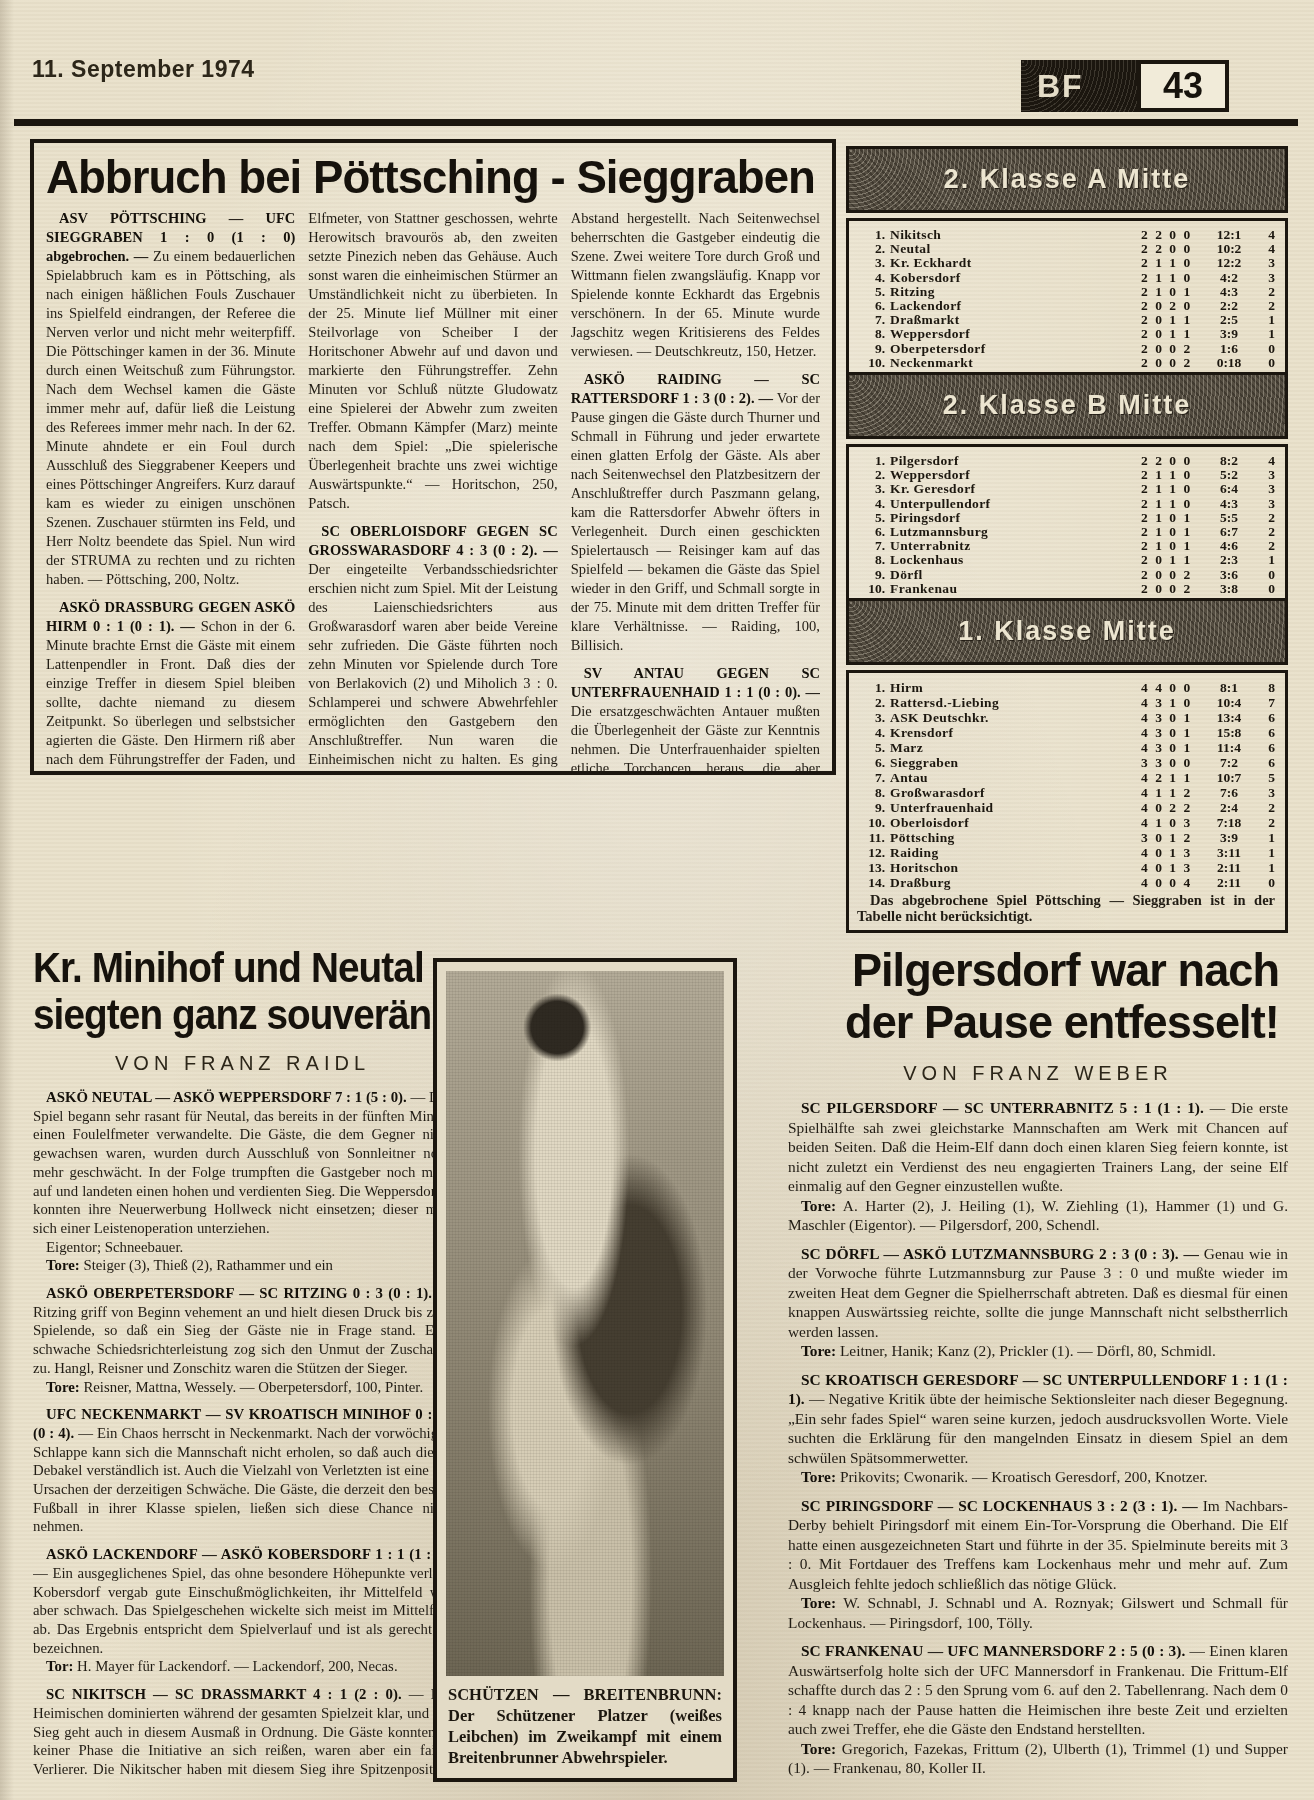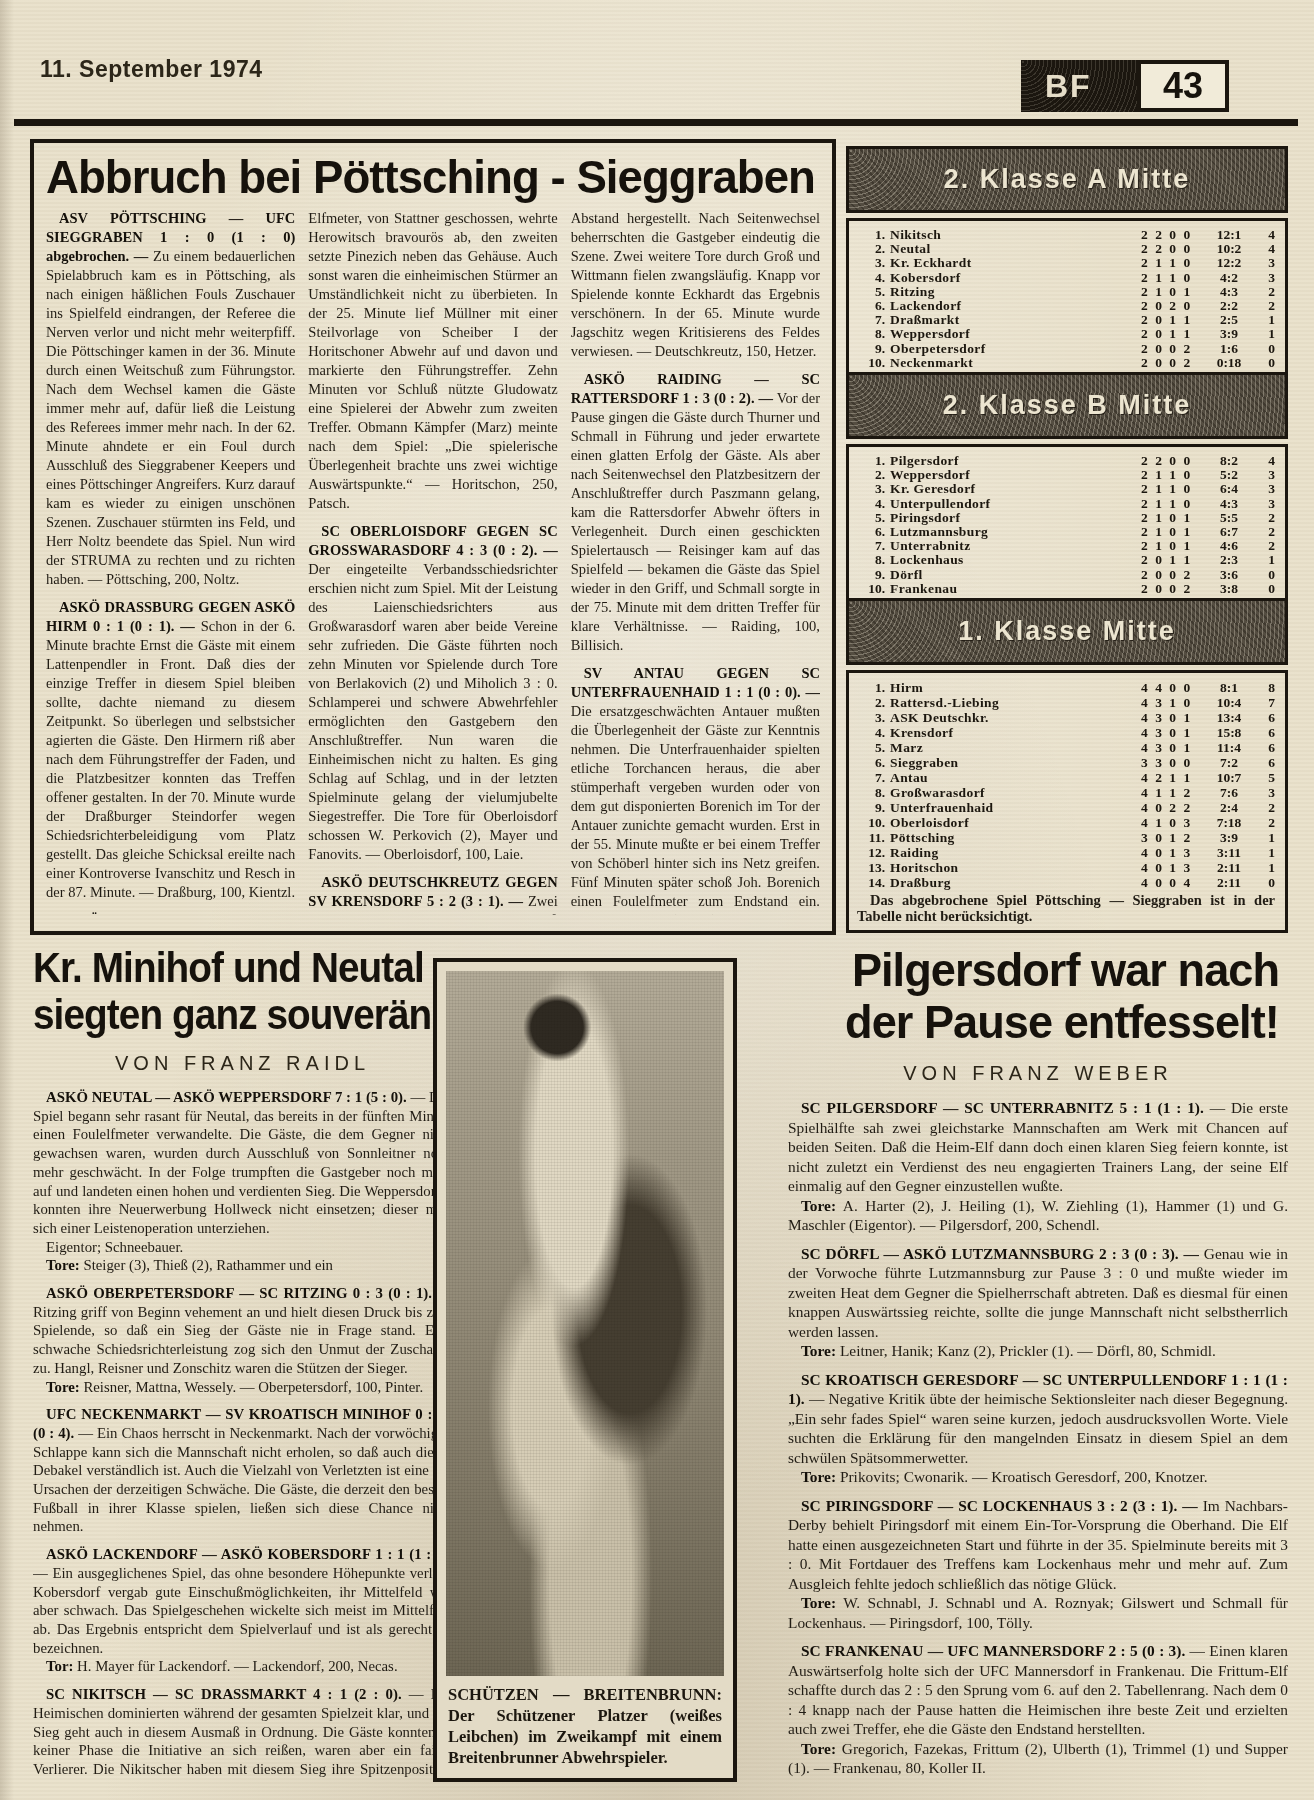"11. September 1974" .date { left: 40px -> 32px }
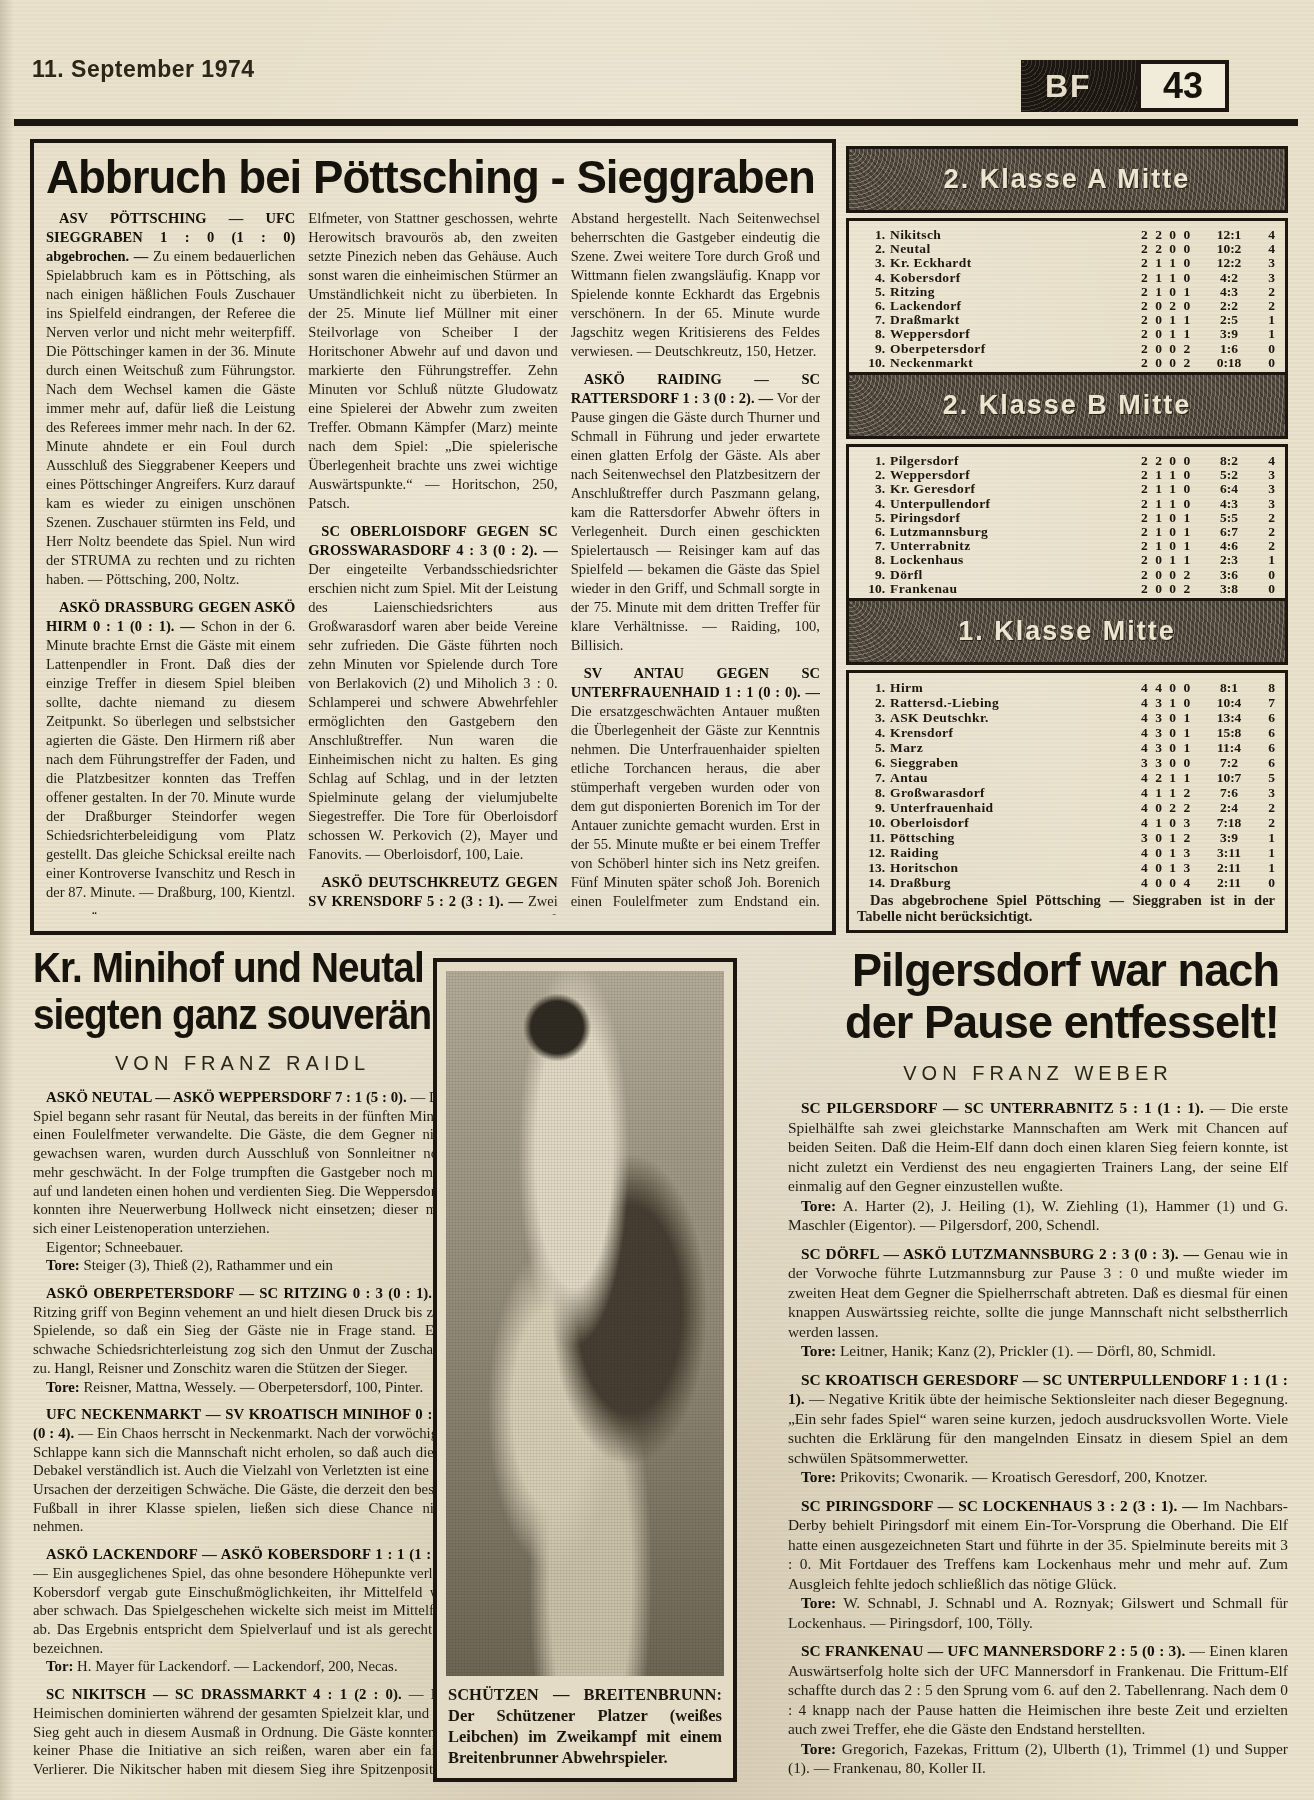"BF" .bf-box { padding-left: 24px -> 16px }
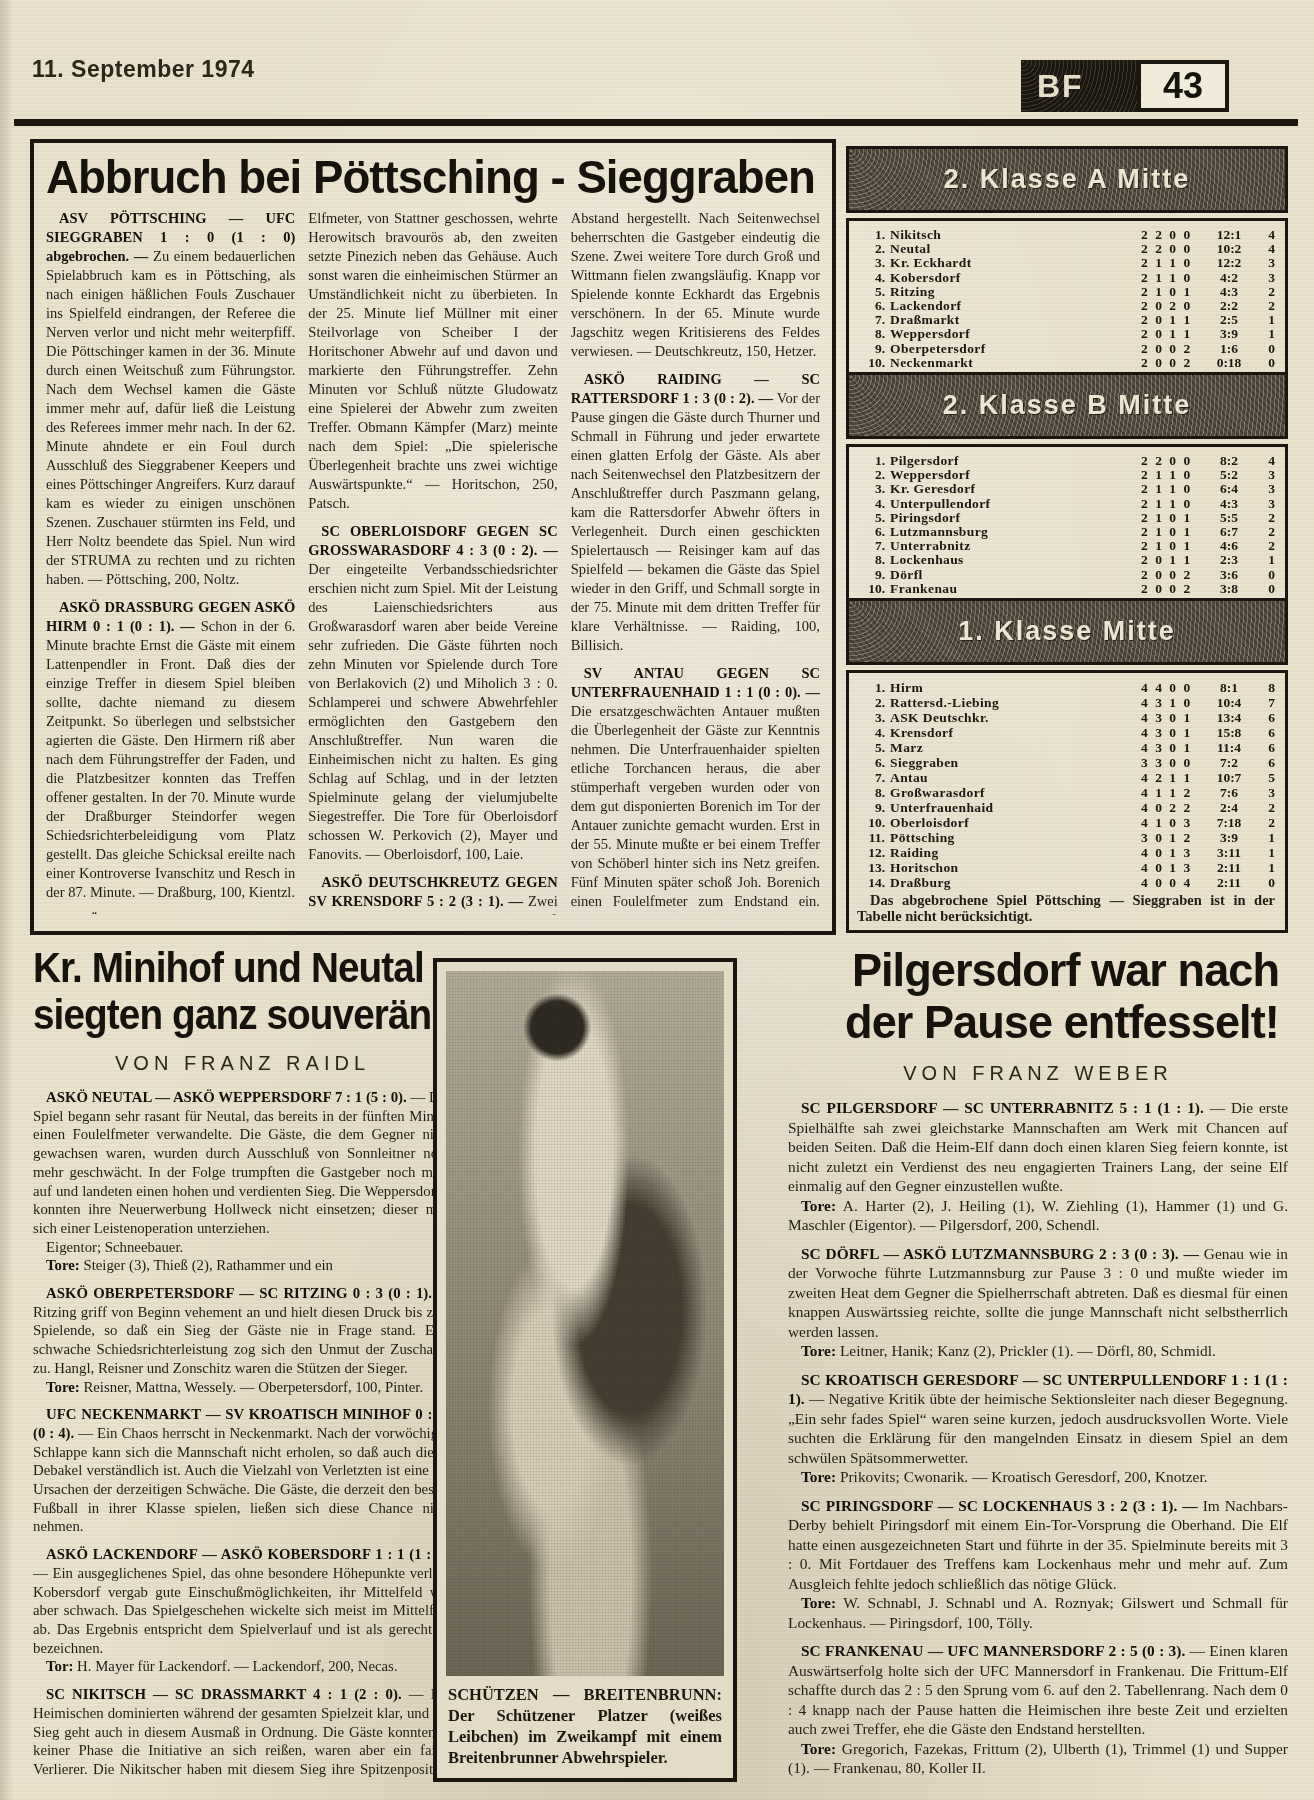"Abbruch bei Pöttsching - Sieggraben" .main-box { height: 796px -> 636px }
